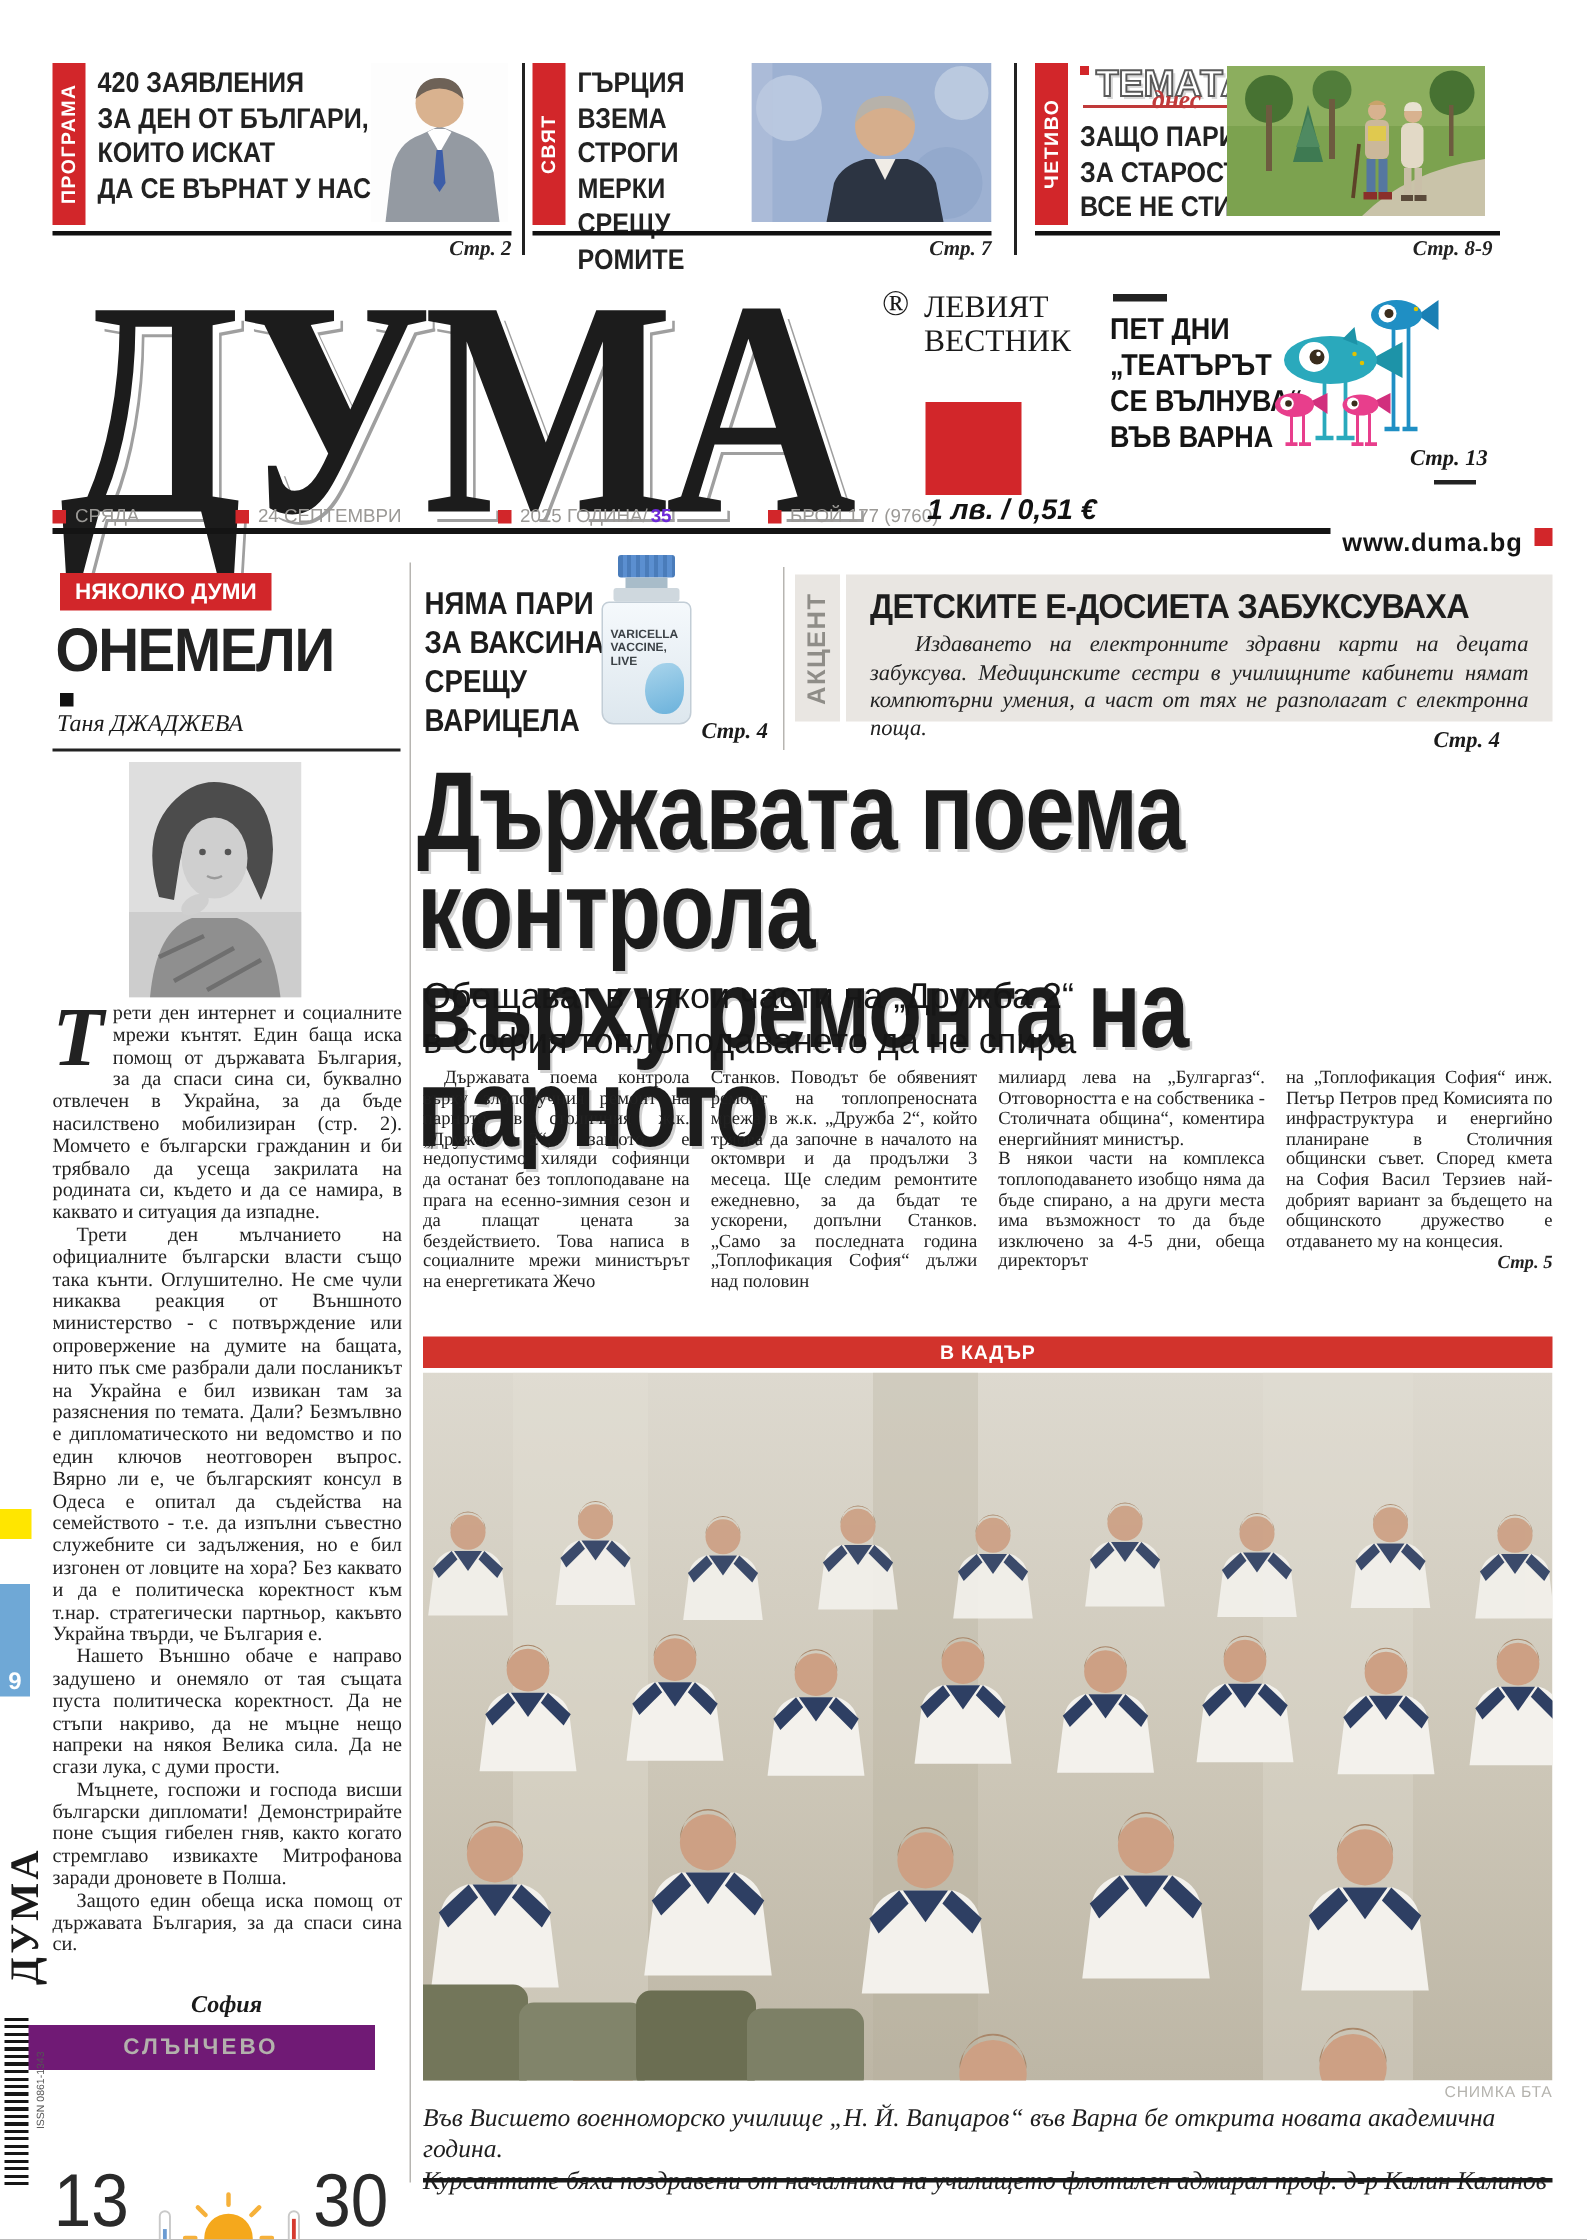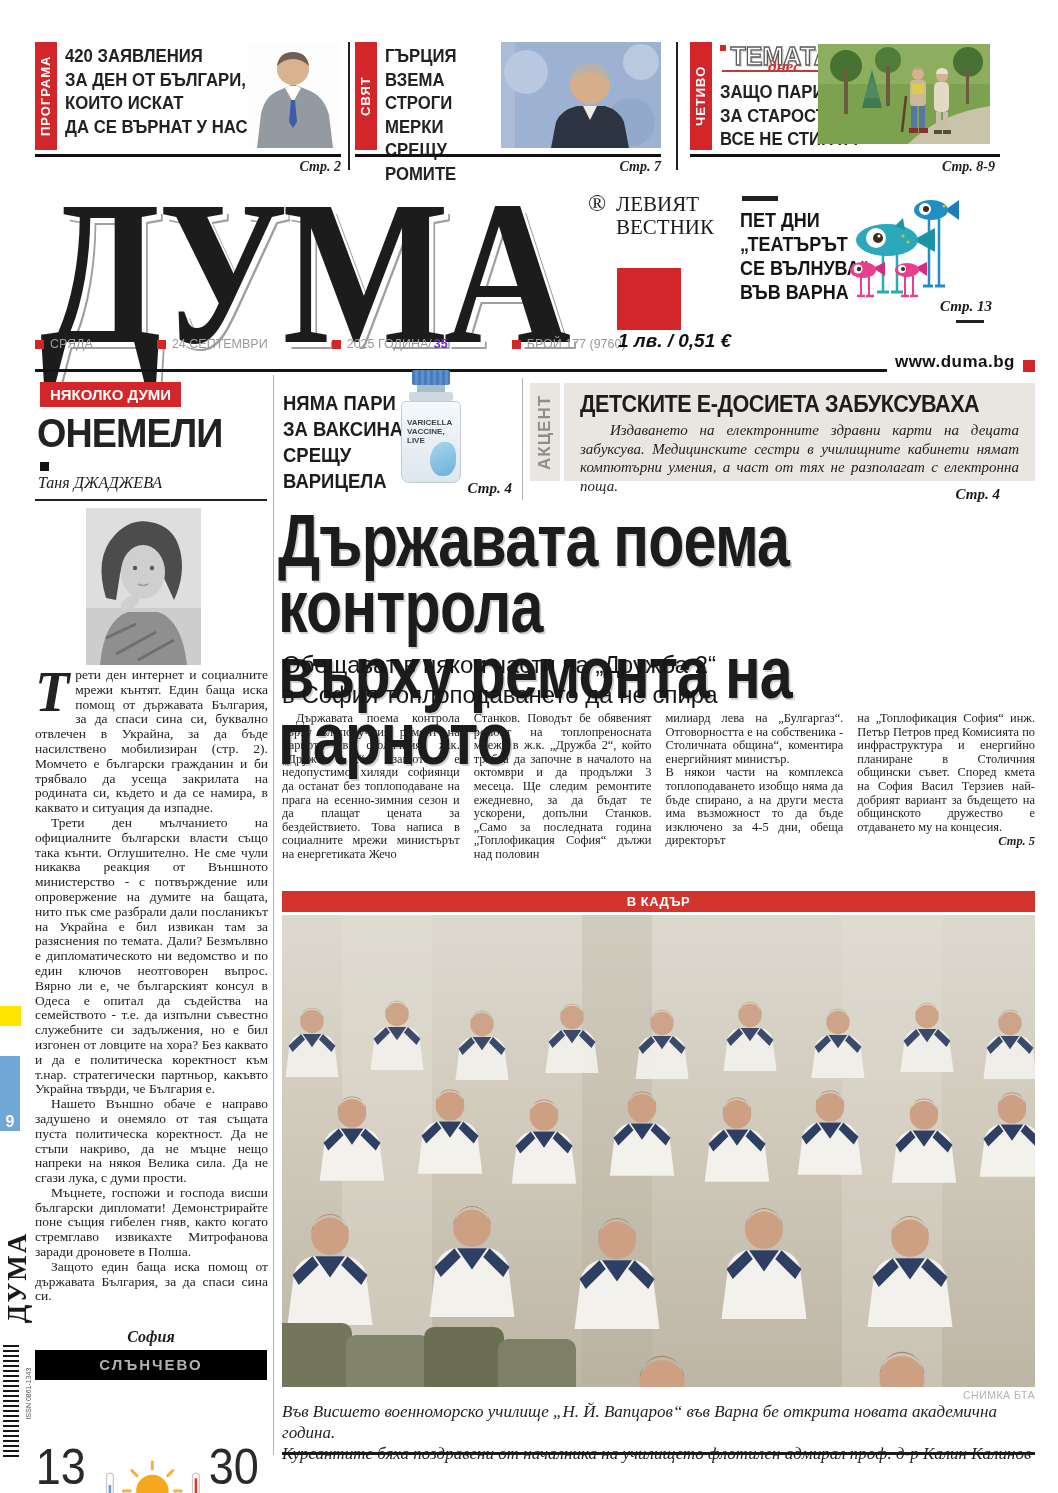"www.duma.bg" #toprule { align-items: flex-end -> flex-start }
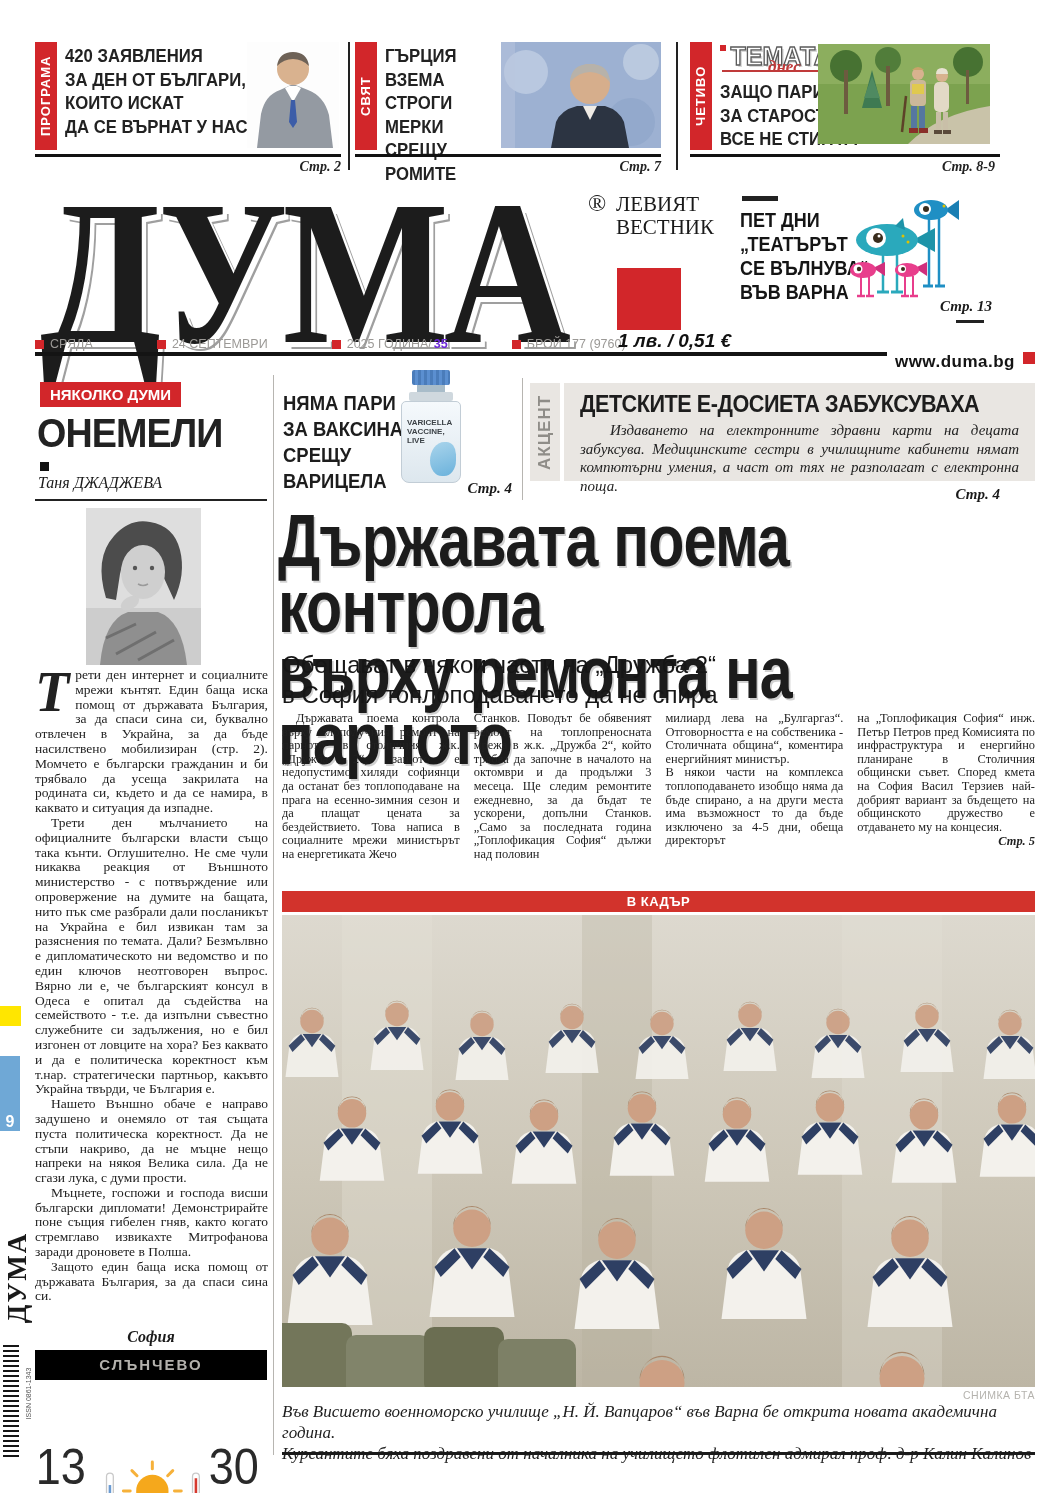"Защото един баща иска помощ" p { text: баща -> обеща }
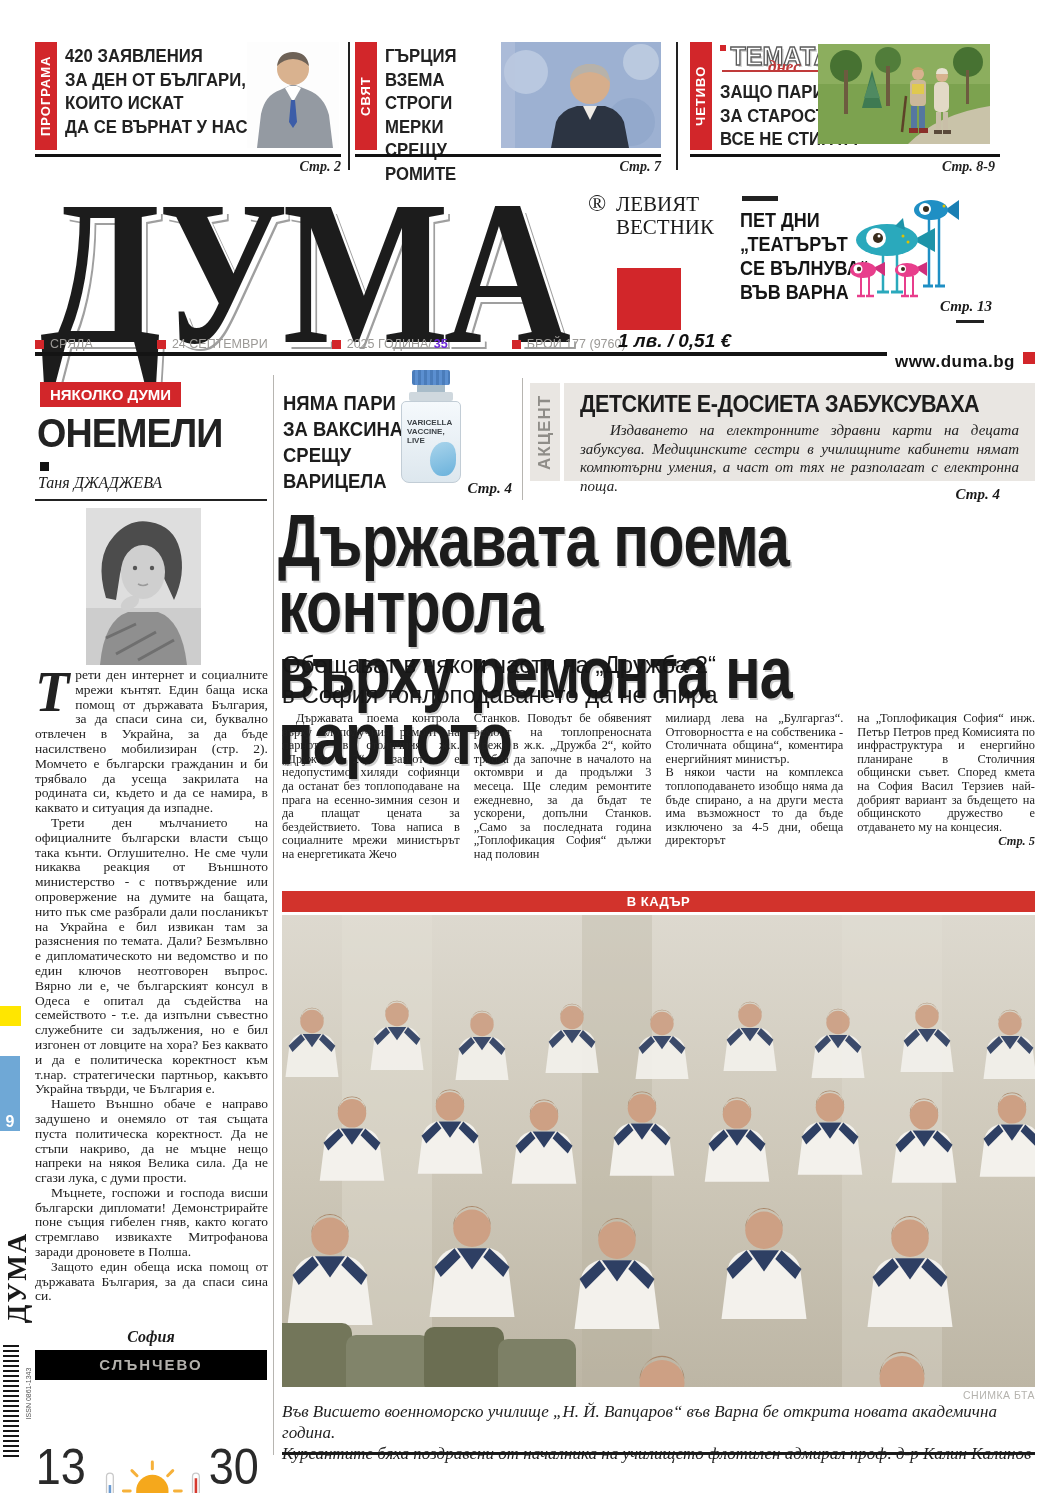"СЛЪНЧЕВО" #w-band { background: #000000 -> #701a75; left: 35px -> 18px }
